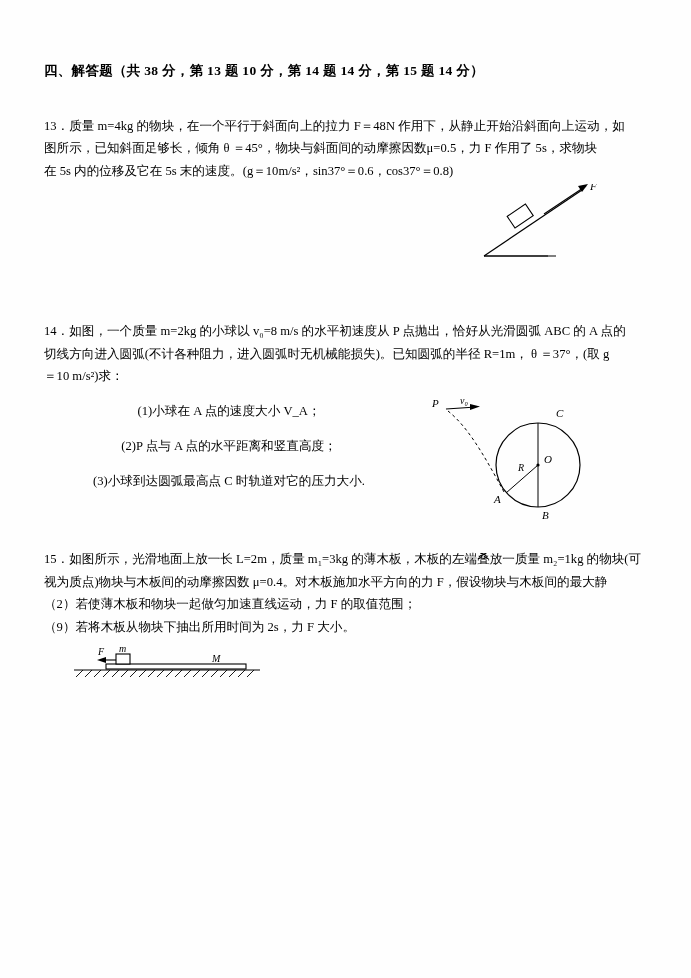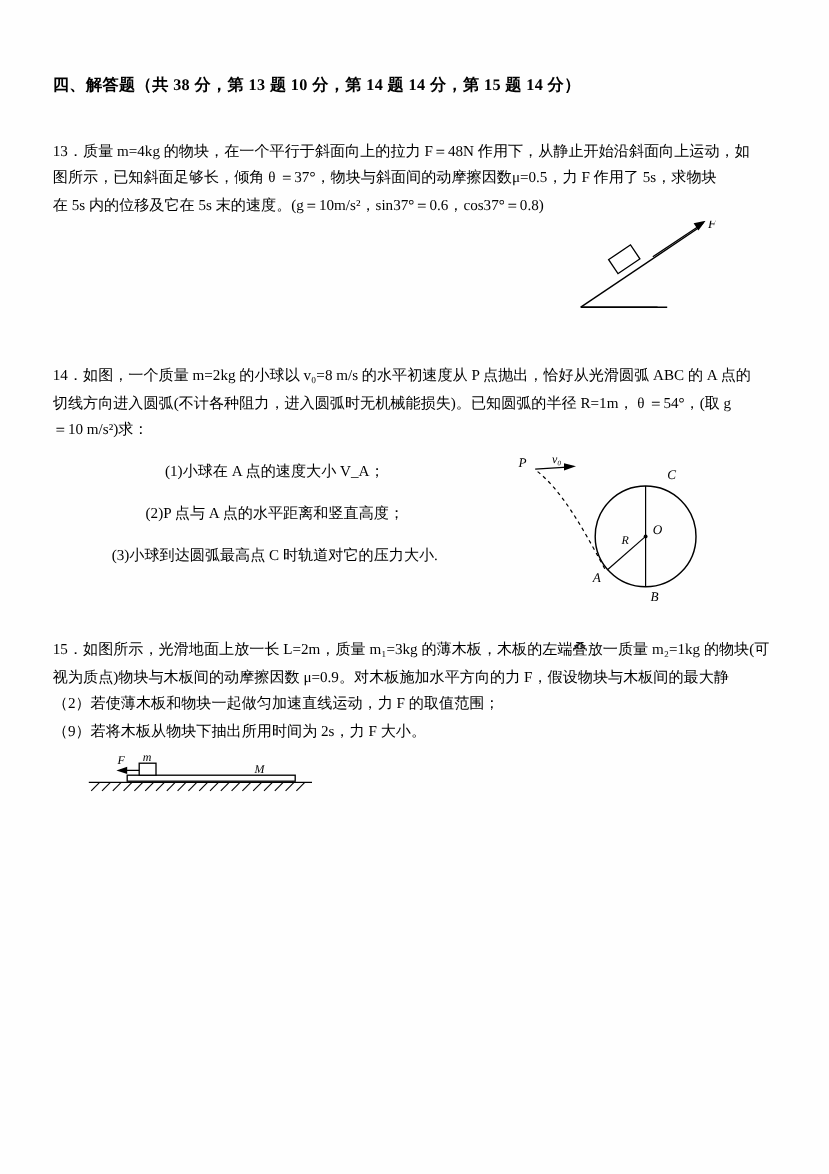"图所示，已知斜面足够长，倾角 θ" p { text: 37 -> 45 }
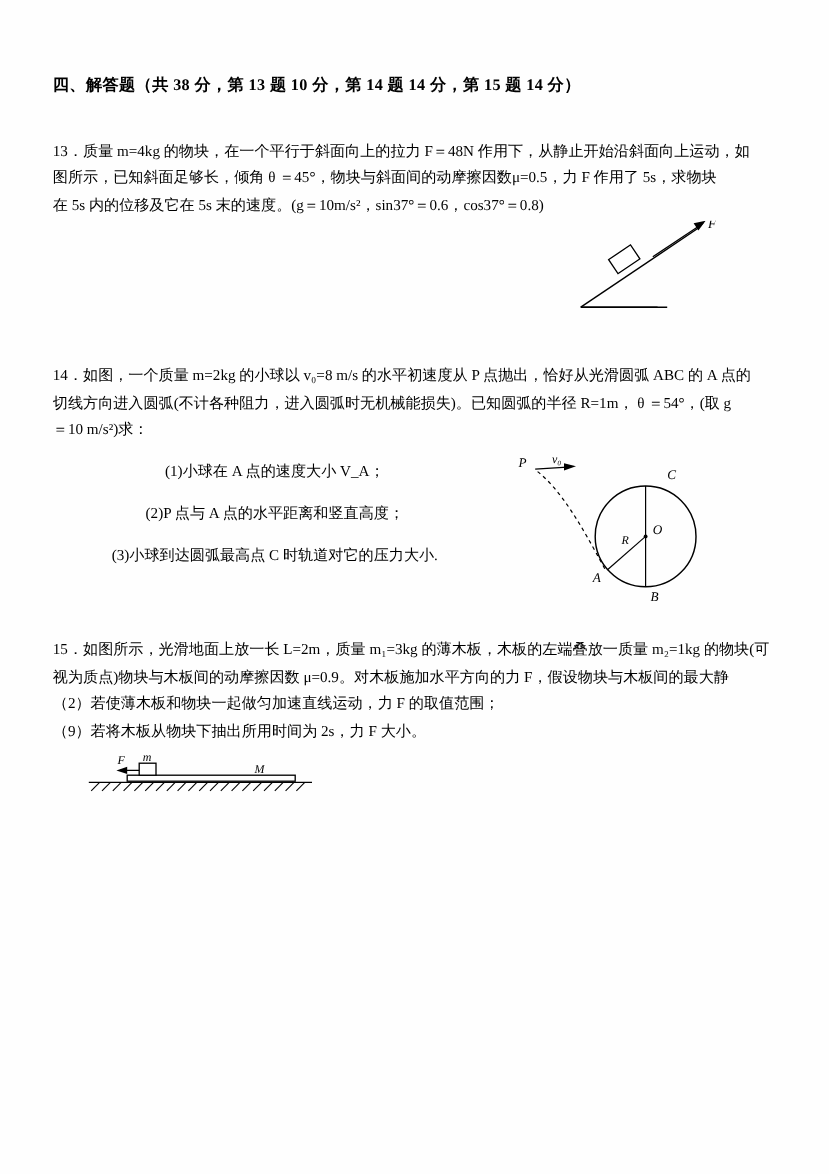"14．如图，一个质量 m=2kg 的小球以 v₀=8 m/s" .block-14 { margin-top: none -> 18px }
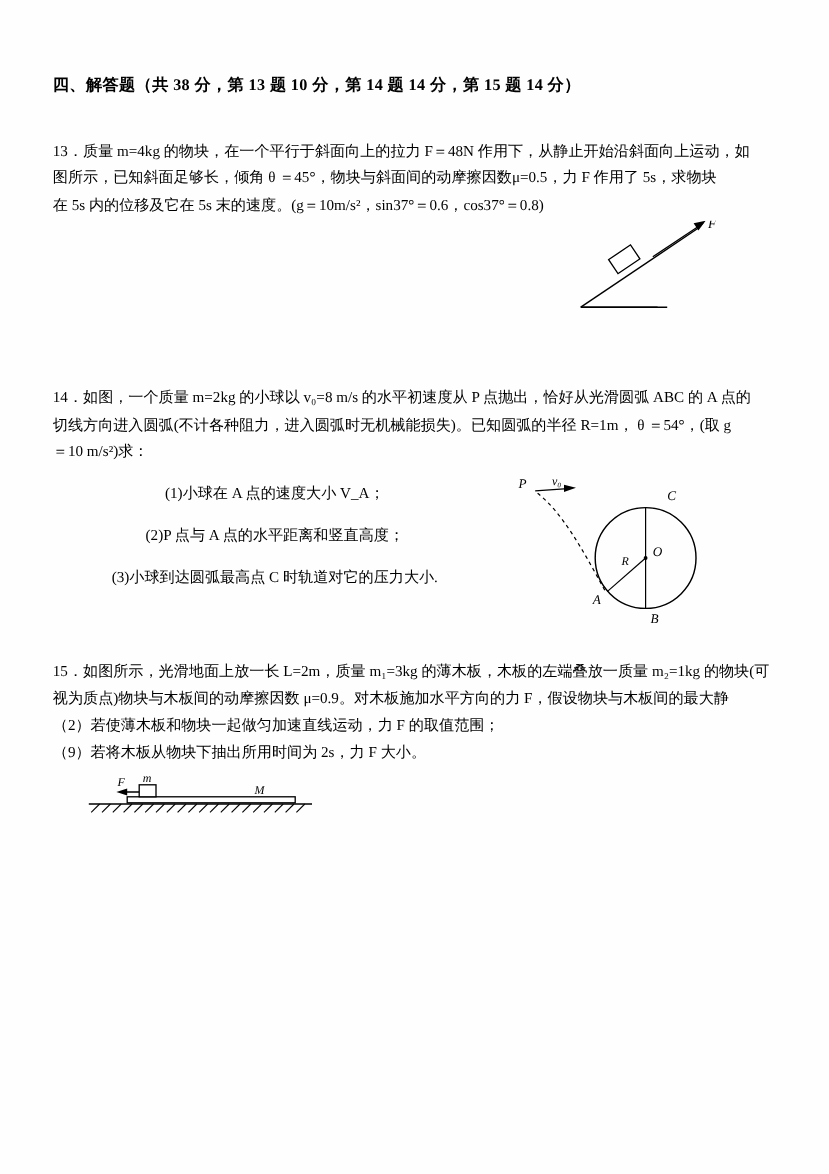"切线方向进入圆弧(不计各种阻力，进入圆弧时无机械能损失)。已知圆弧的半径" p { text: 54 -> 37 }
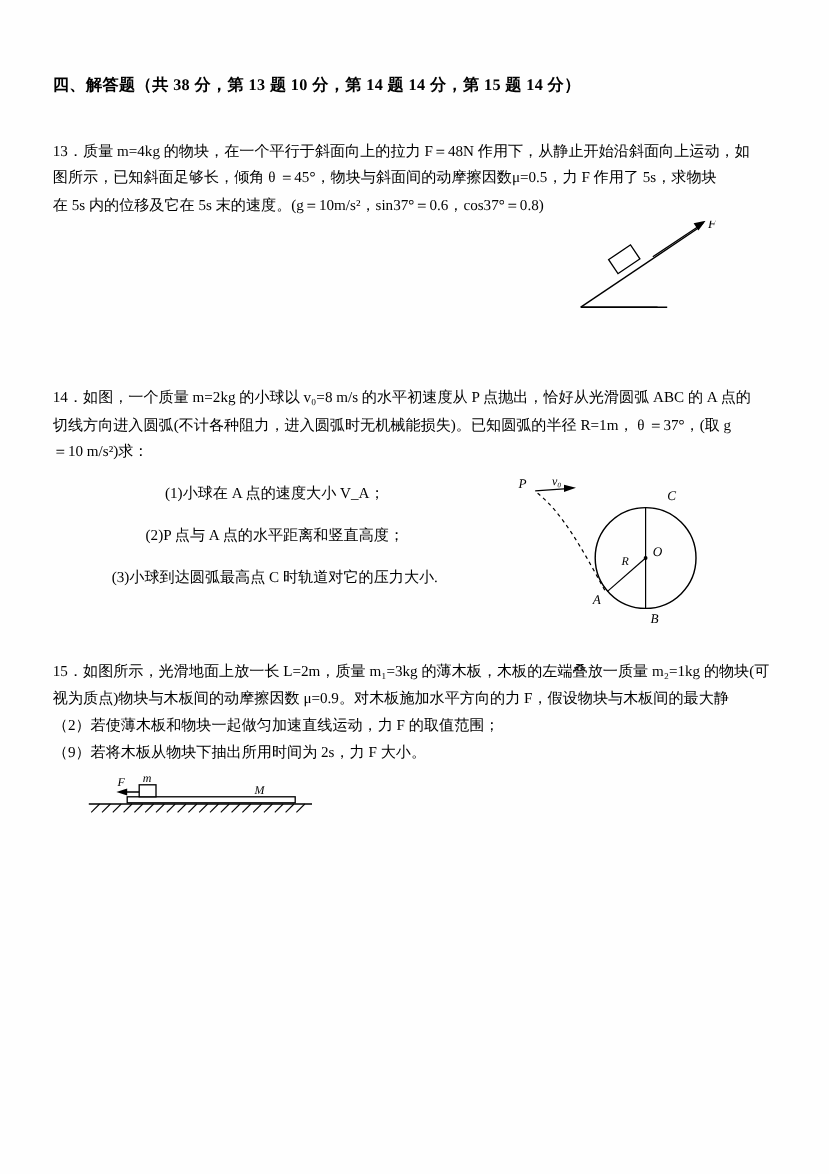"视为质点)物块与木板间的动摩擦因数 μ=0.9。对木板施加水平方向的力" p { text: 0.9 -> 0.4 }
